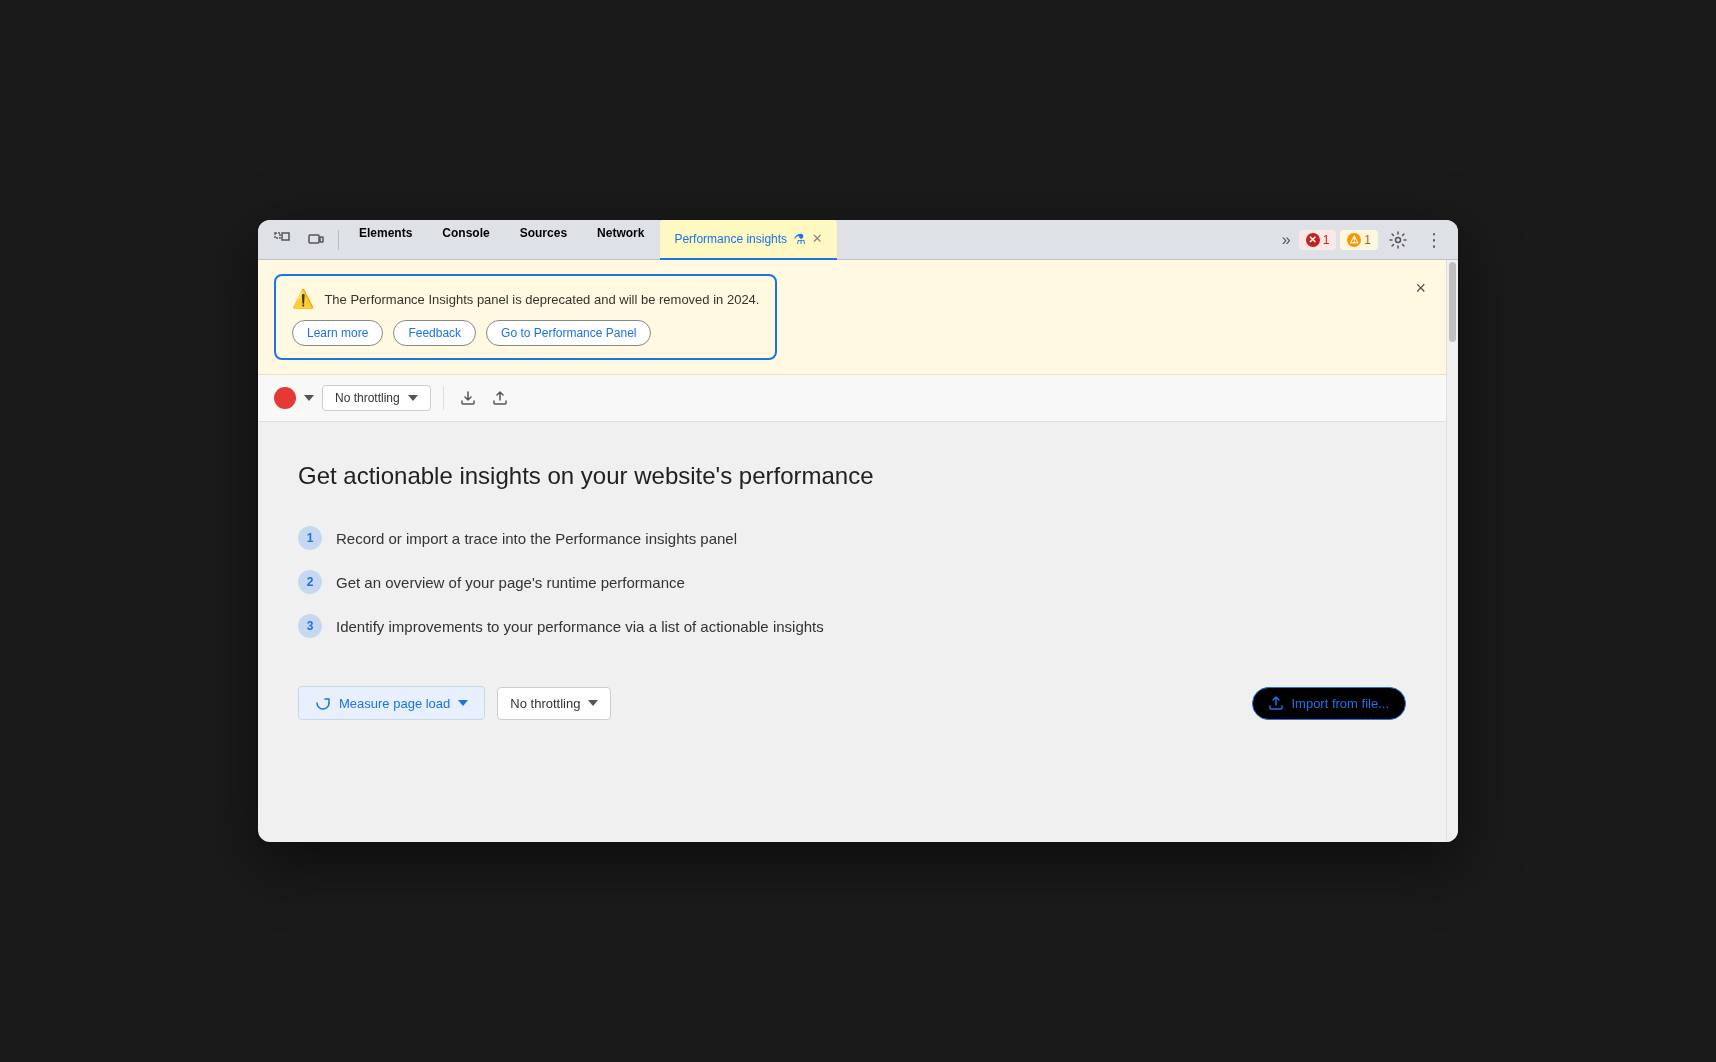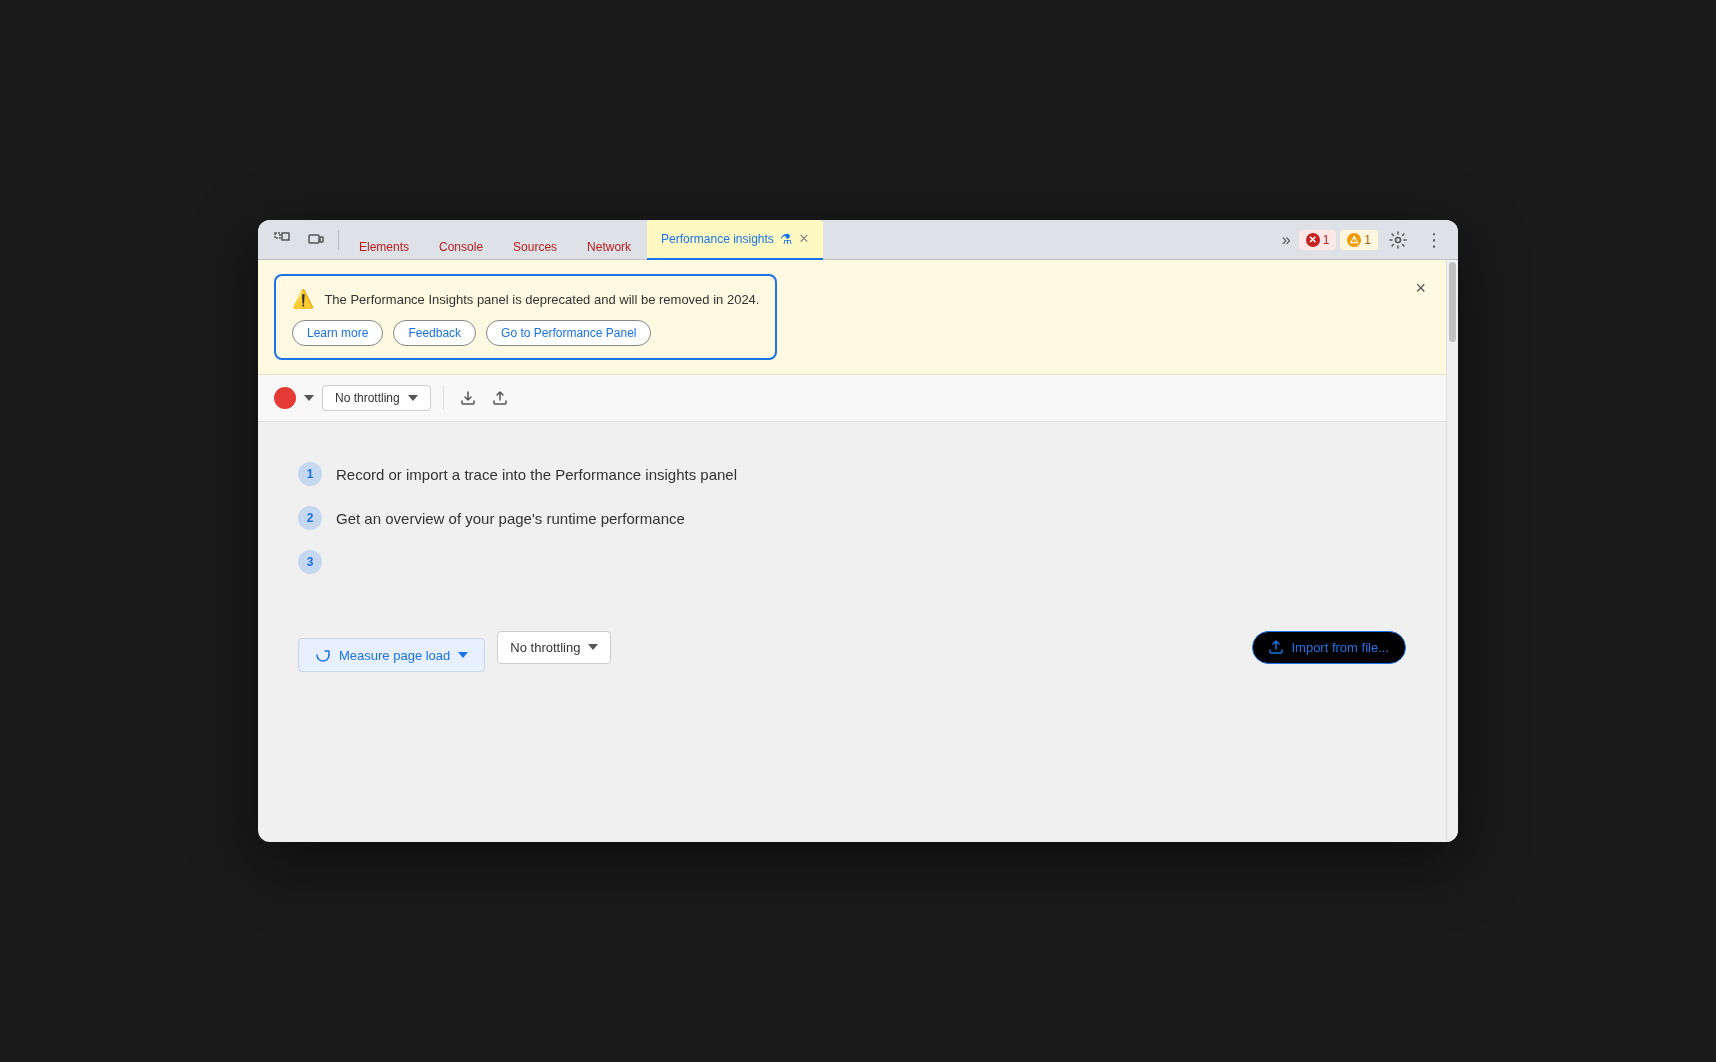"Elements" .tab { align-items: flex-end -> flex-start; color: #b91c1c -> #000000; font-weight: none -> bold }
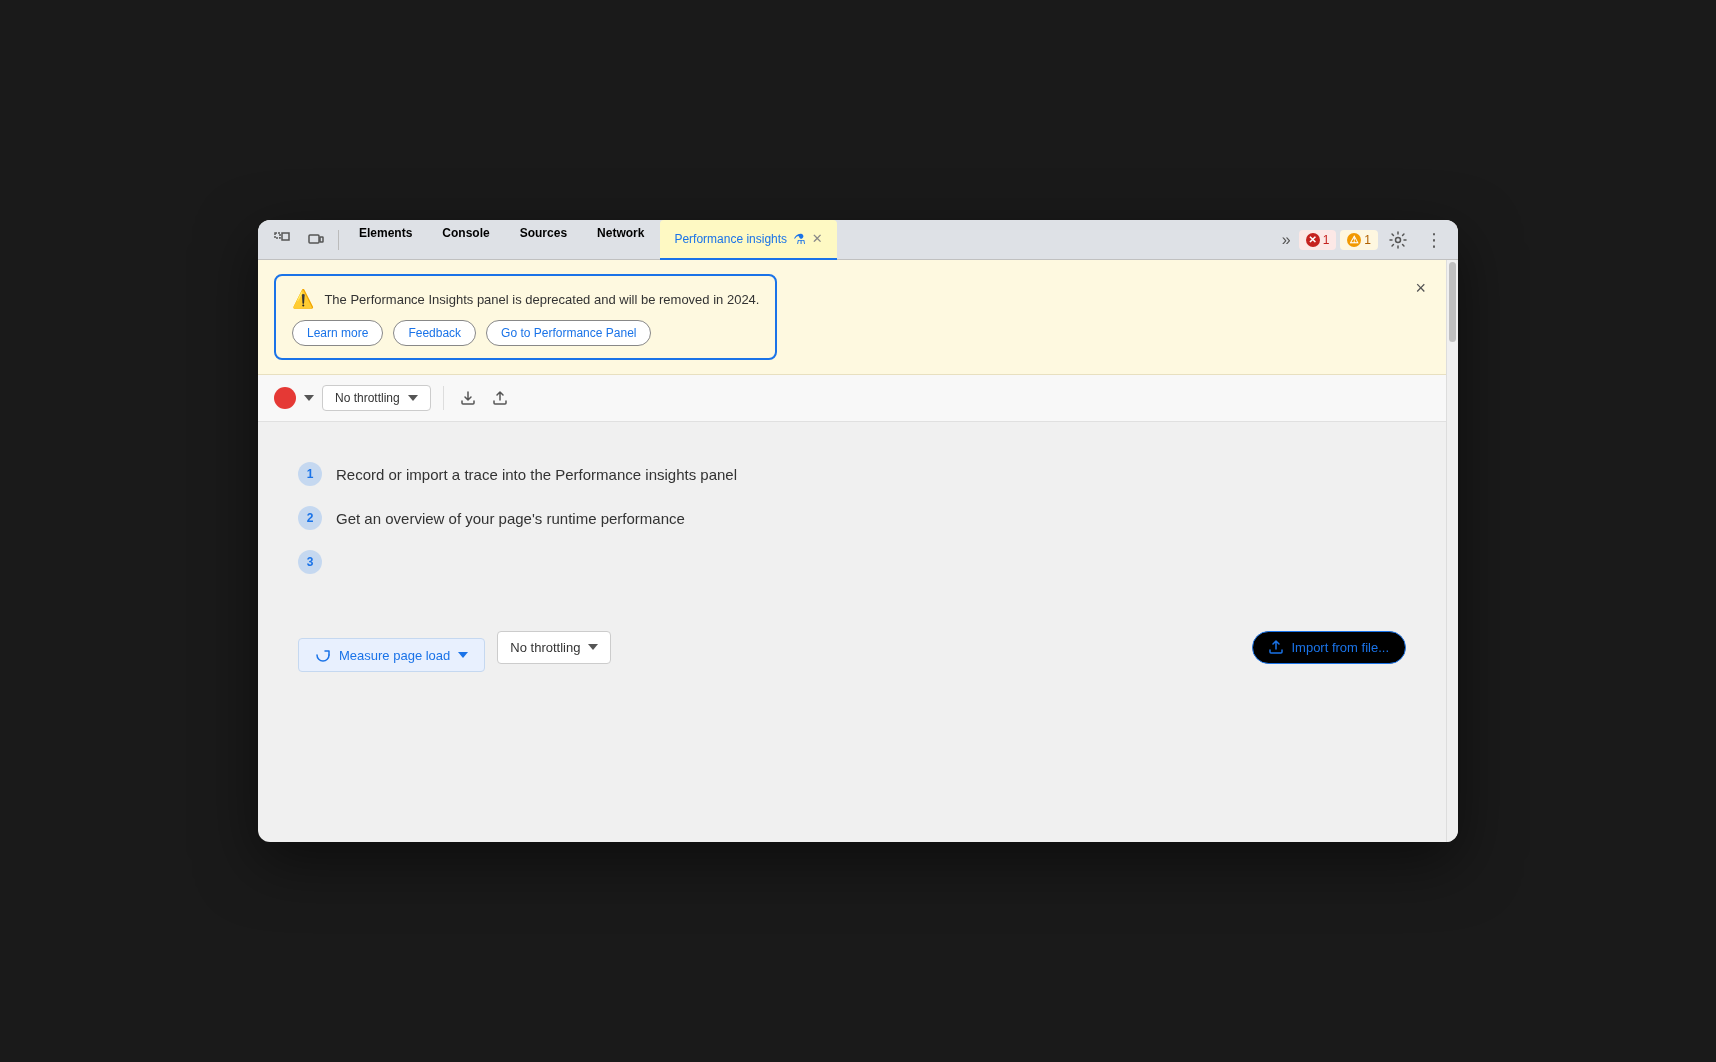"Get actionable insights on your" h1.panel-title { html: none -> <h1>Get actionable insights on your website's performance</h1> }
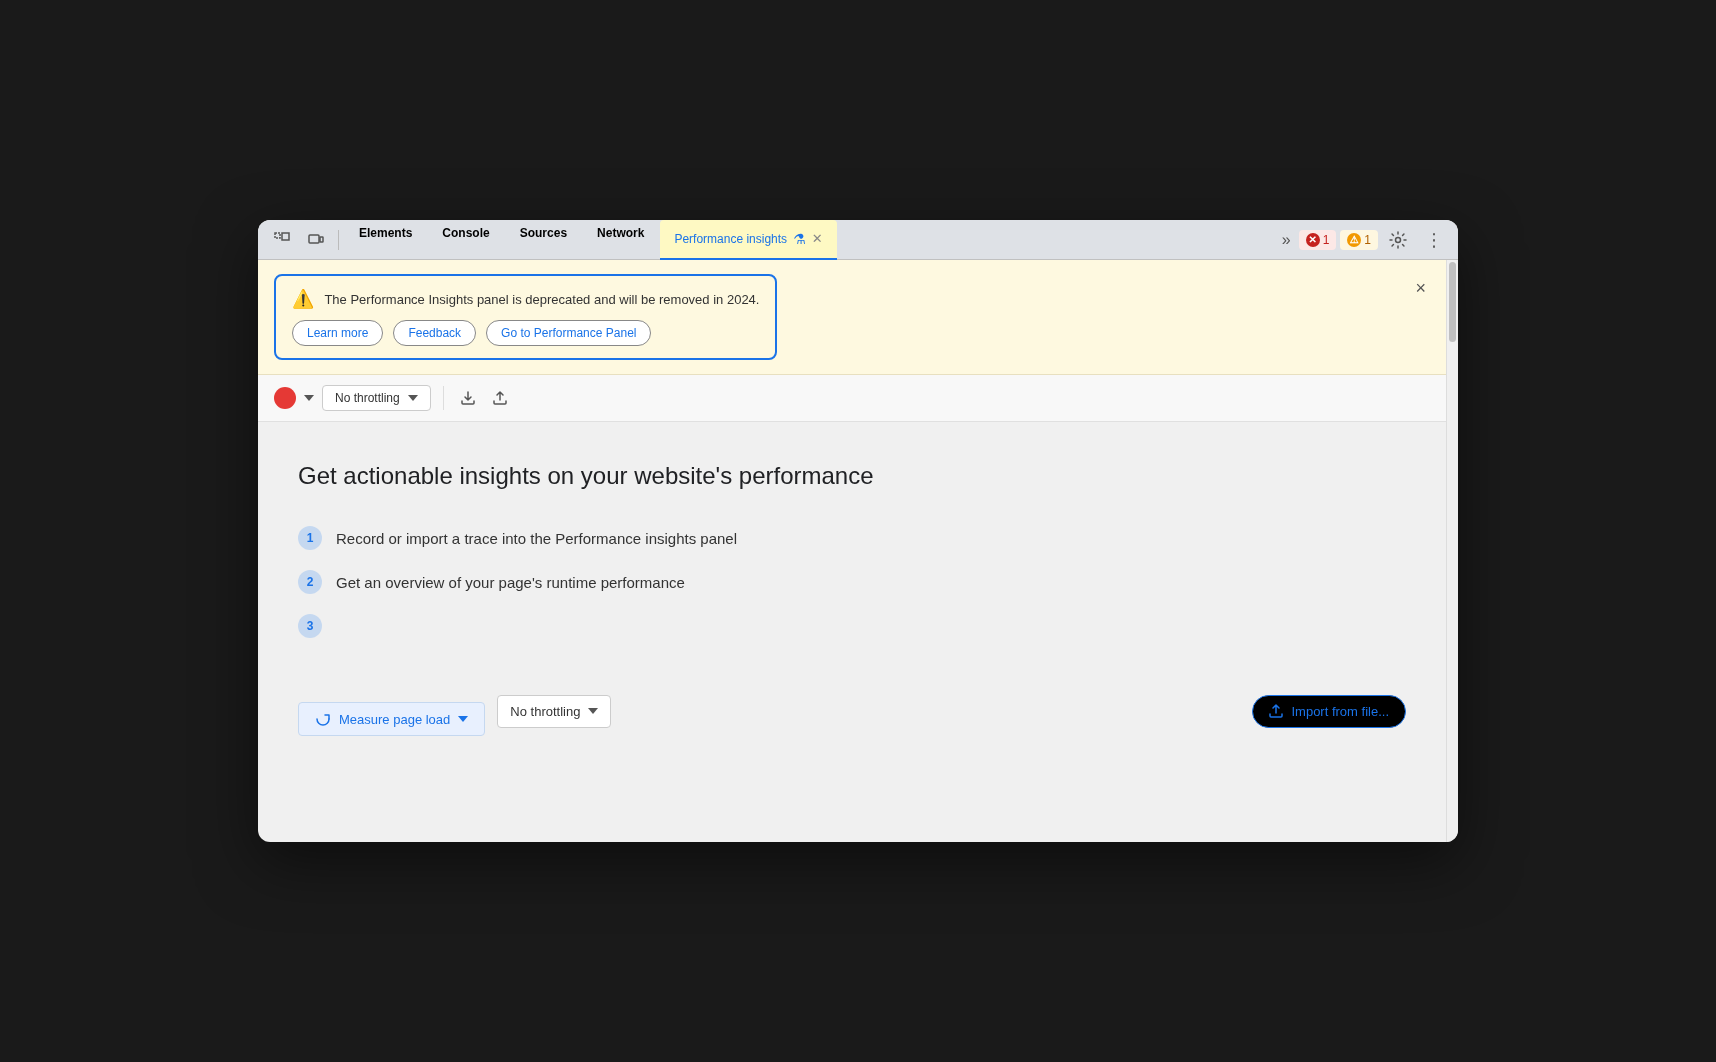"Identify improvements to your" span.step-text { html: none -> <span>Identify improvements to your performance via a list of actionable insights</span> }
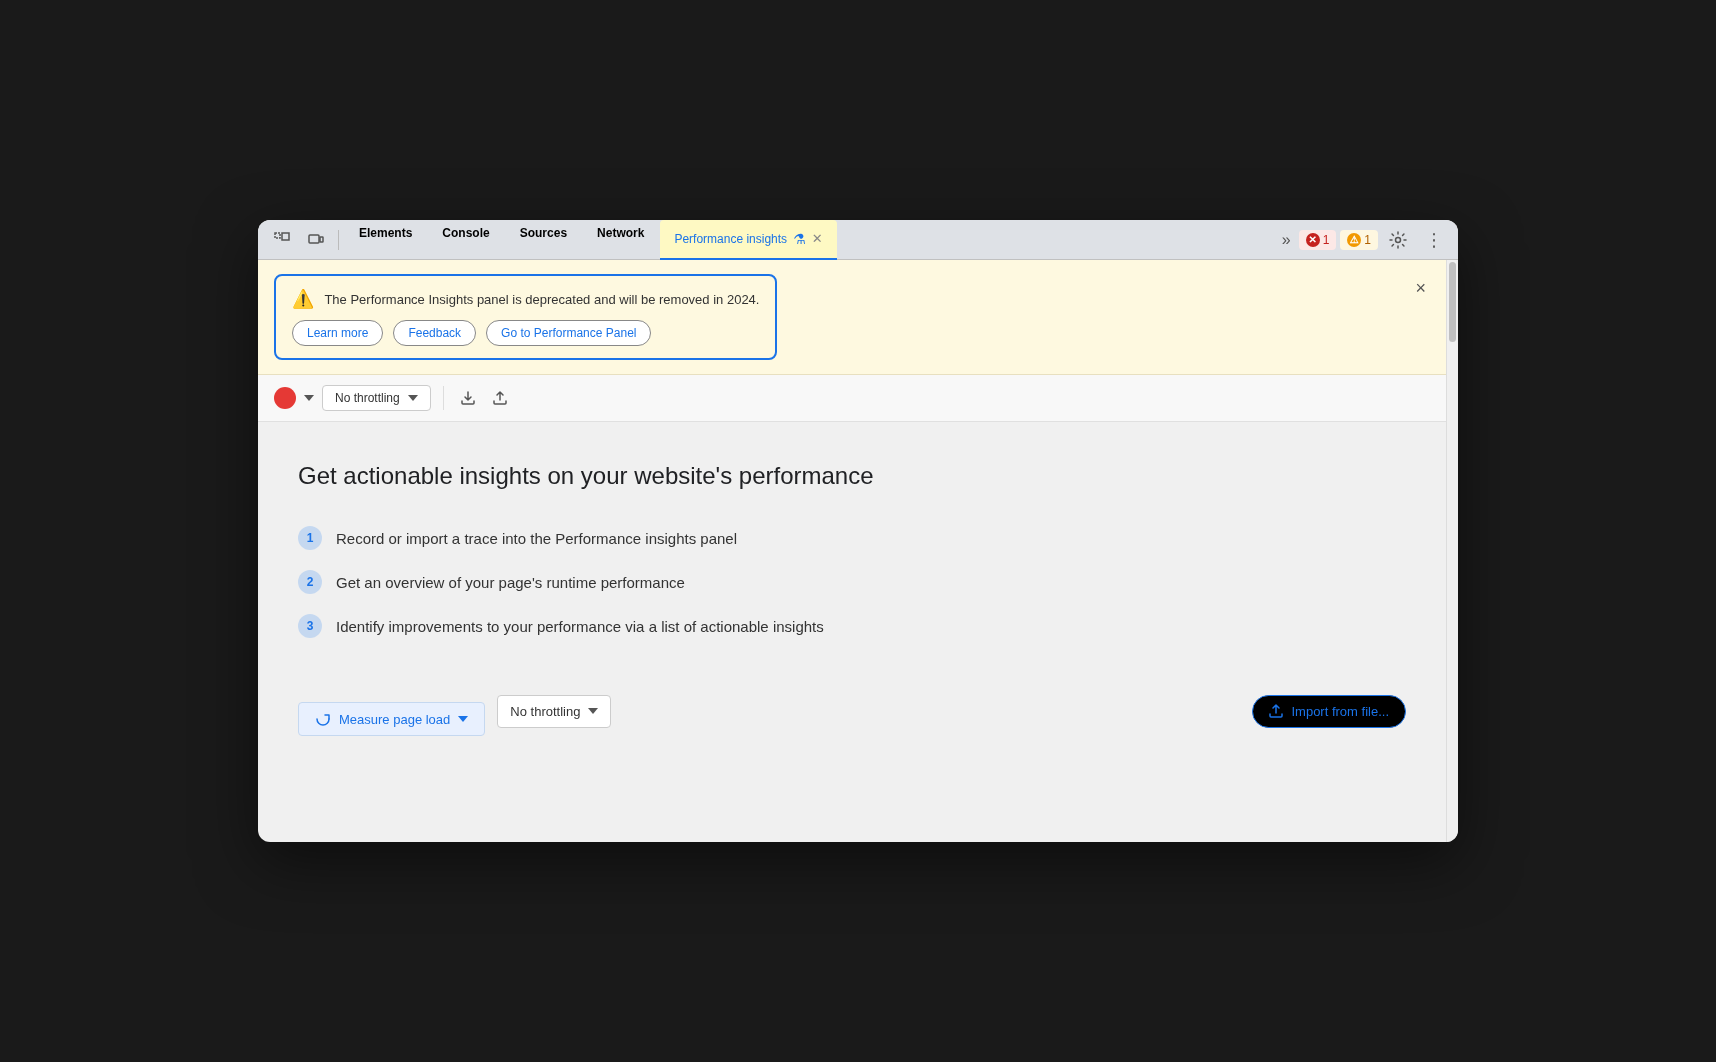"Measure page load" .measure-btn { margin-top: 16px -> none }
